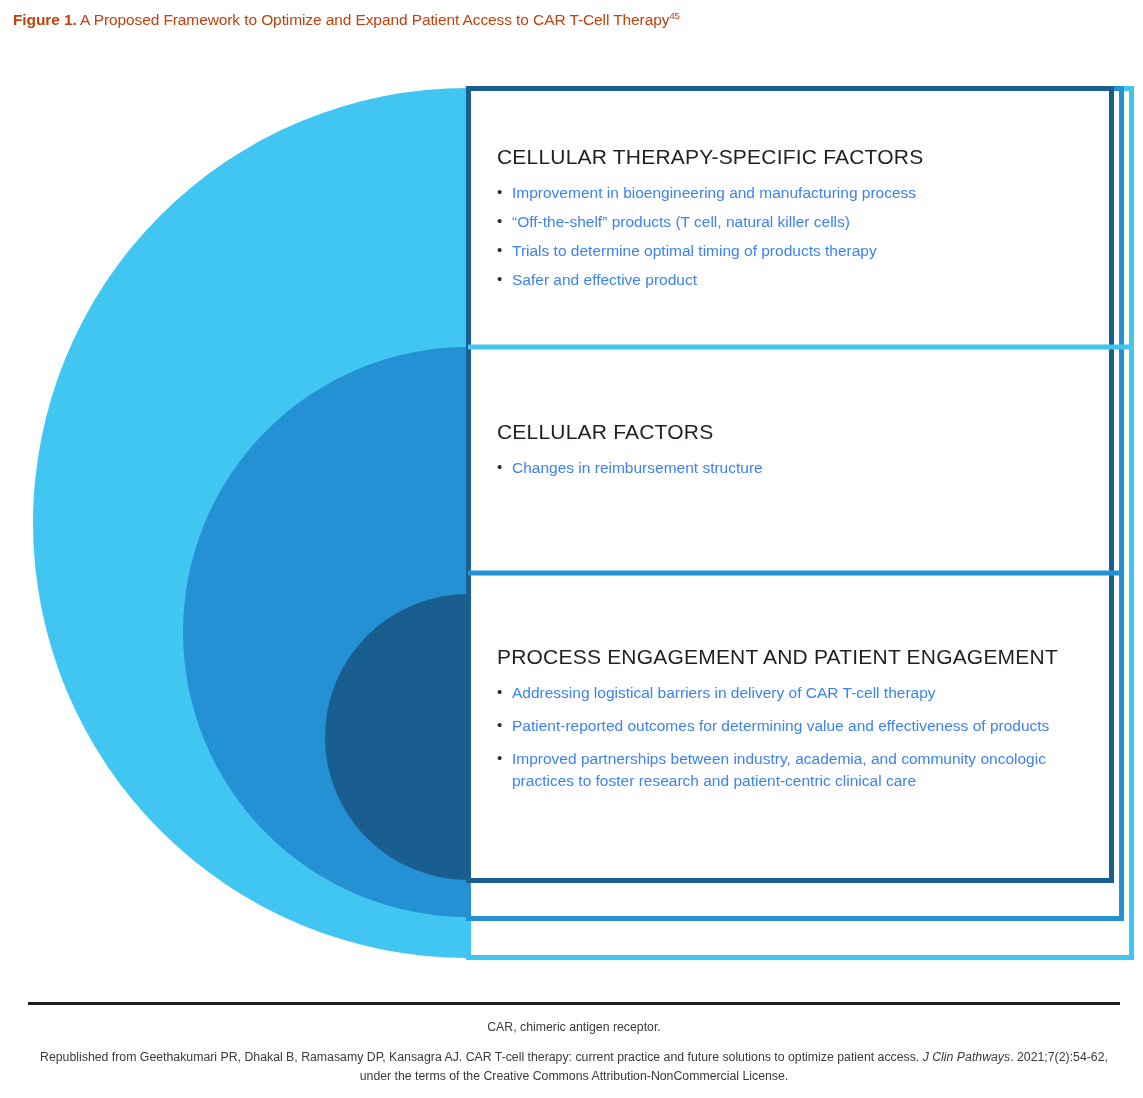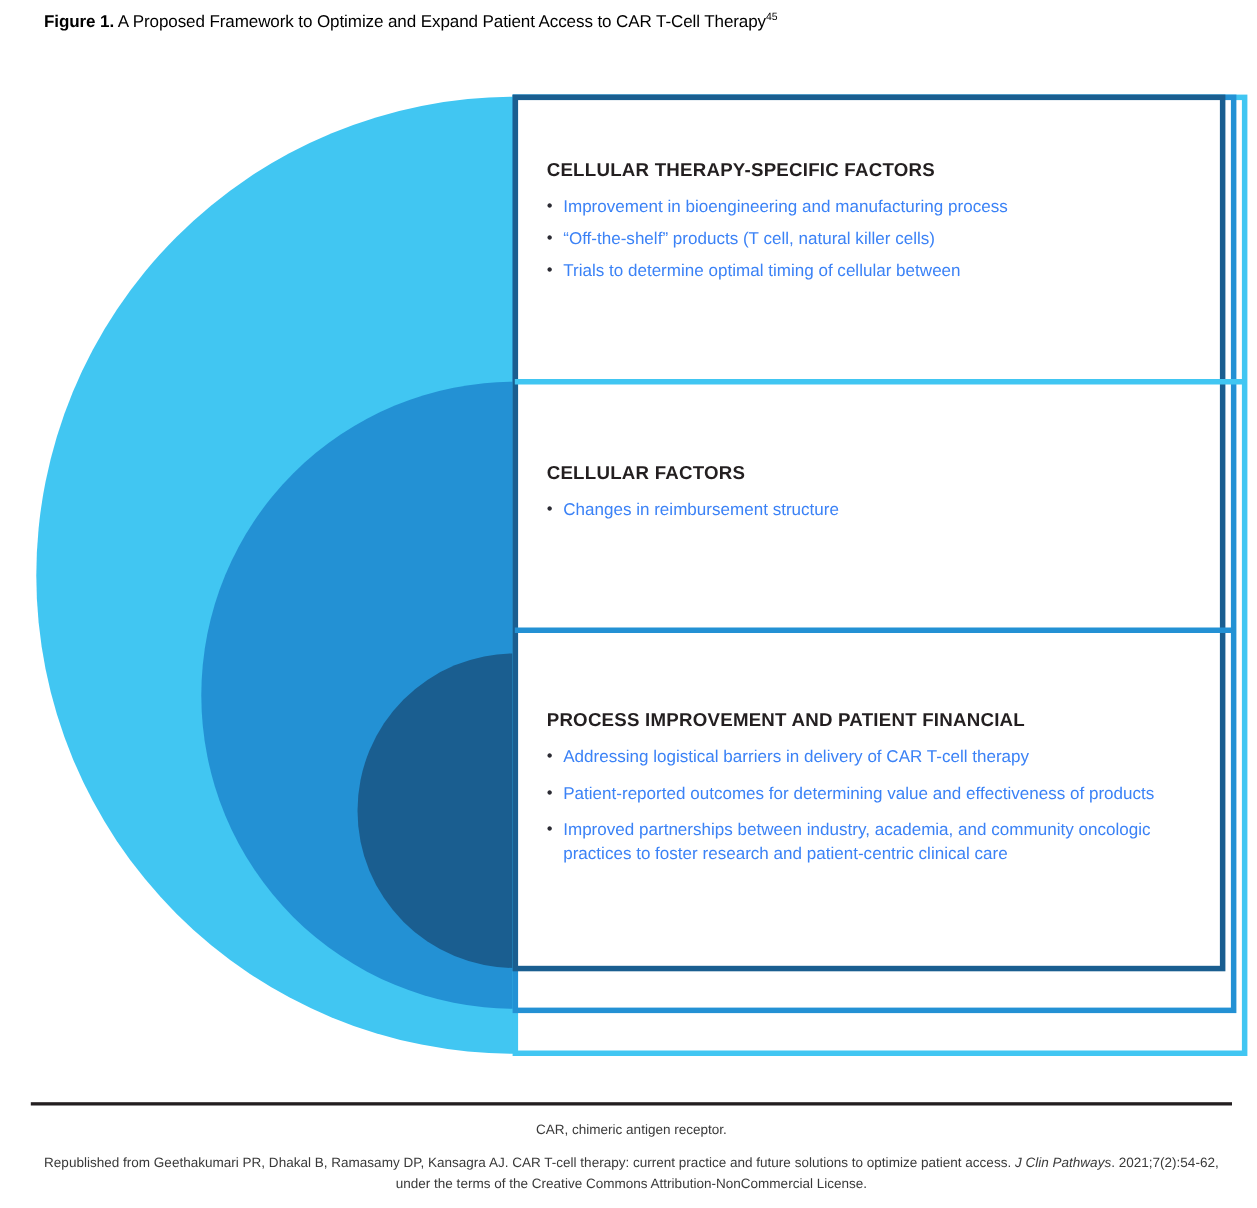"Figure 1. A Proposed Framework" .fig-caption { color: #000000 -> #c2410c; left: 40px -> 13px }
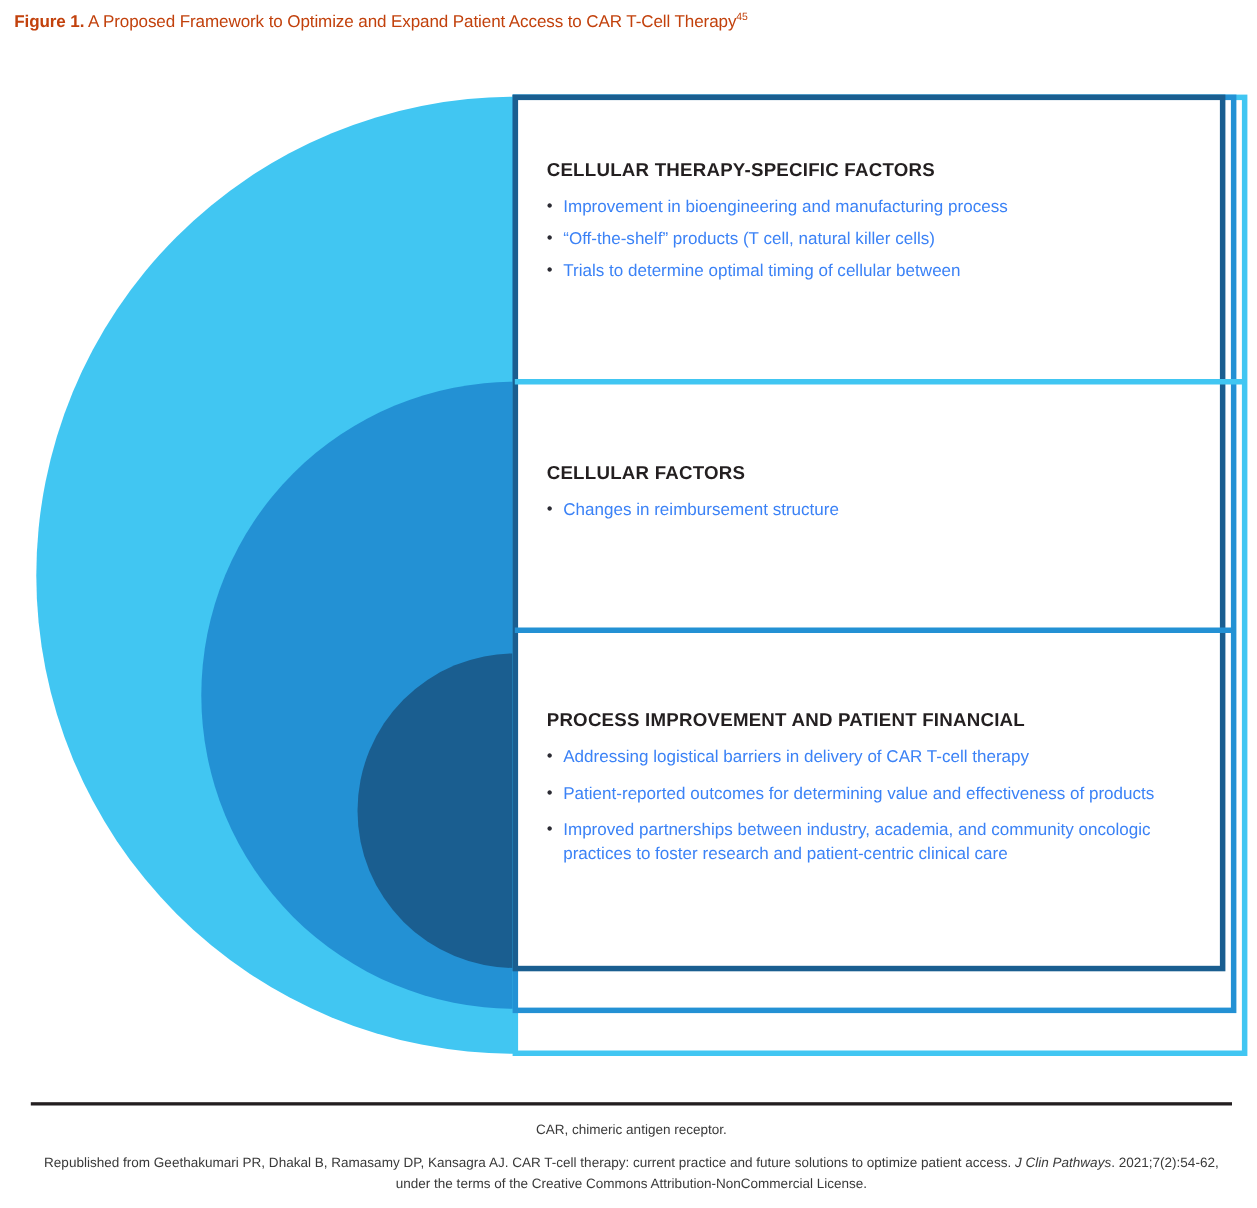"CELLULAR THERAPY-SPECIFIC FACTORS" .panel-title { font-size: 17px -> 21px; font-weight: bold -> normal }
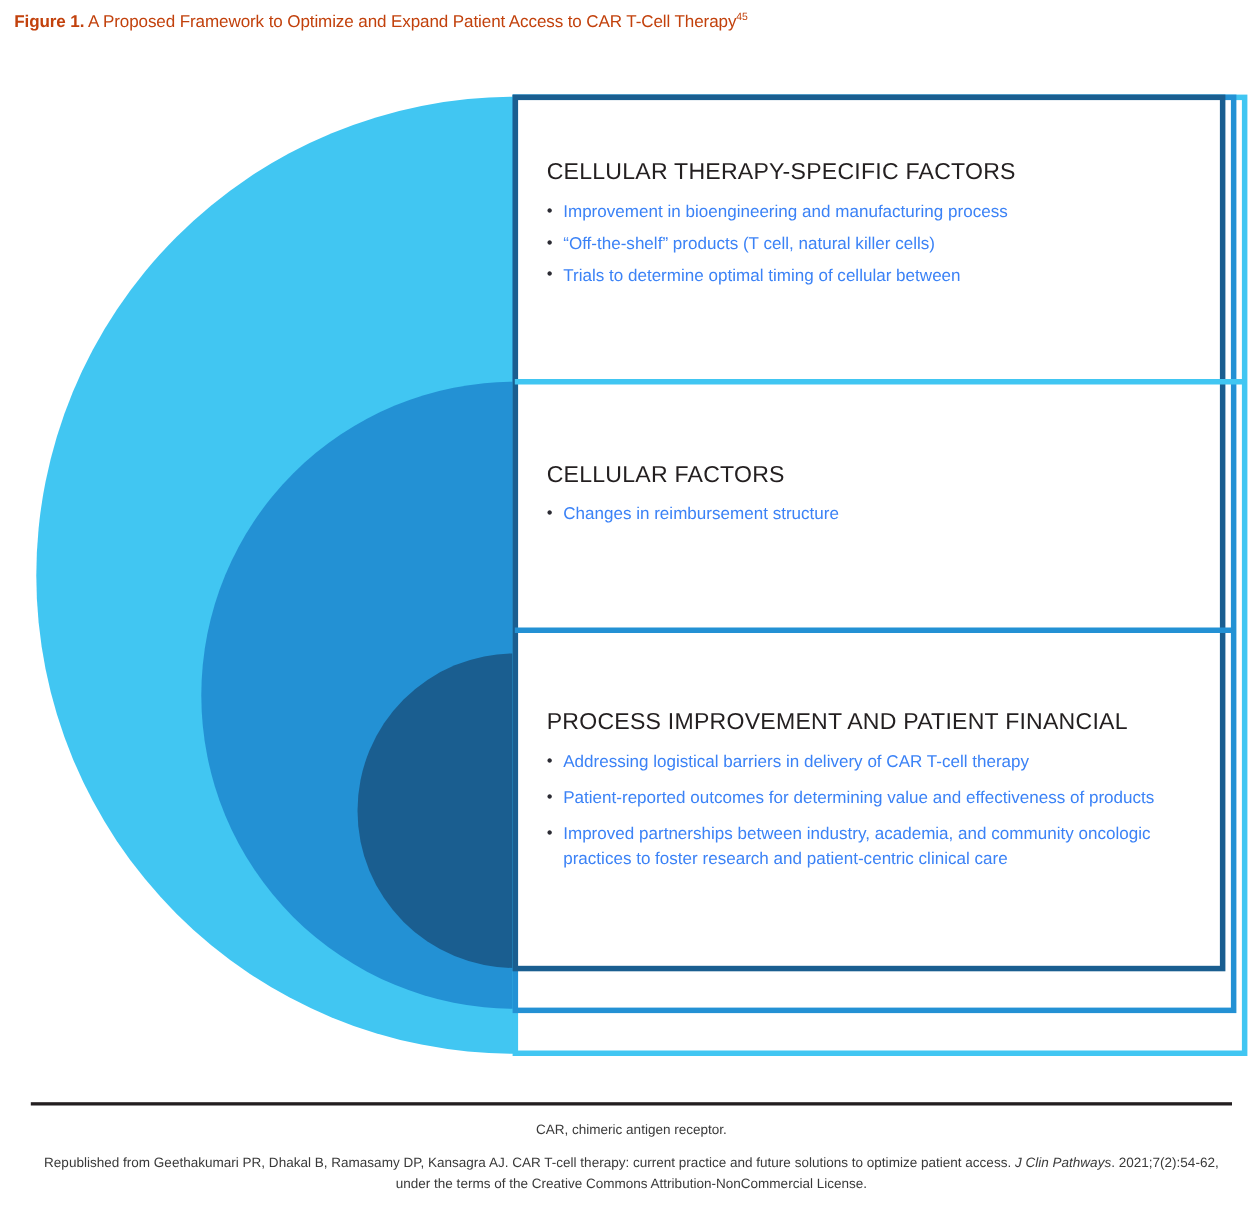"Trials to determine optimal timing" li.bullet-item { text: cellular between -> products therapy }
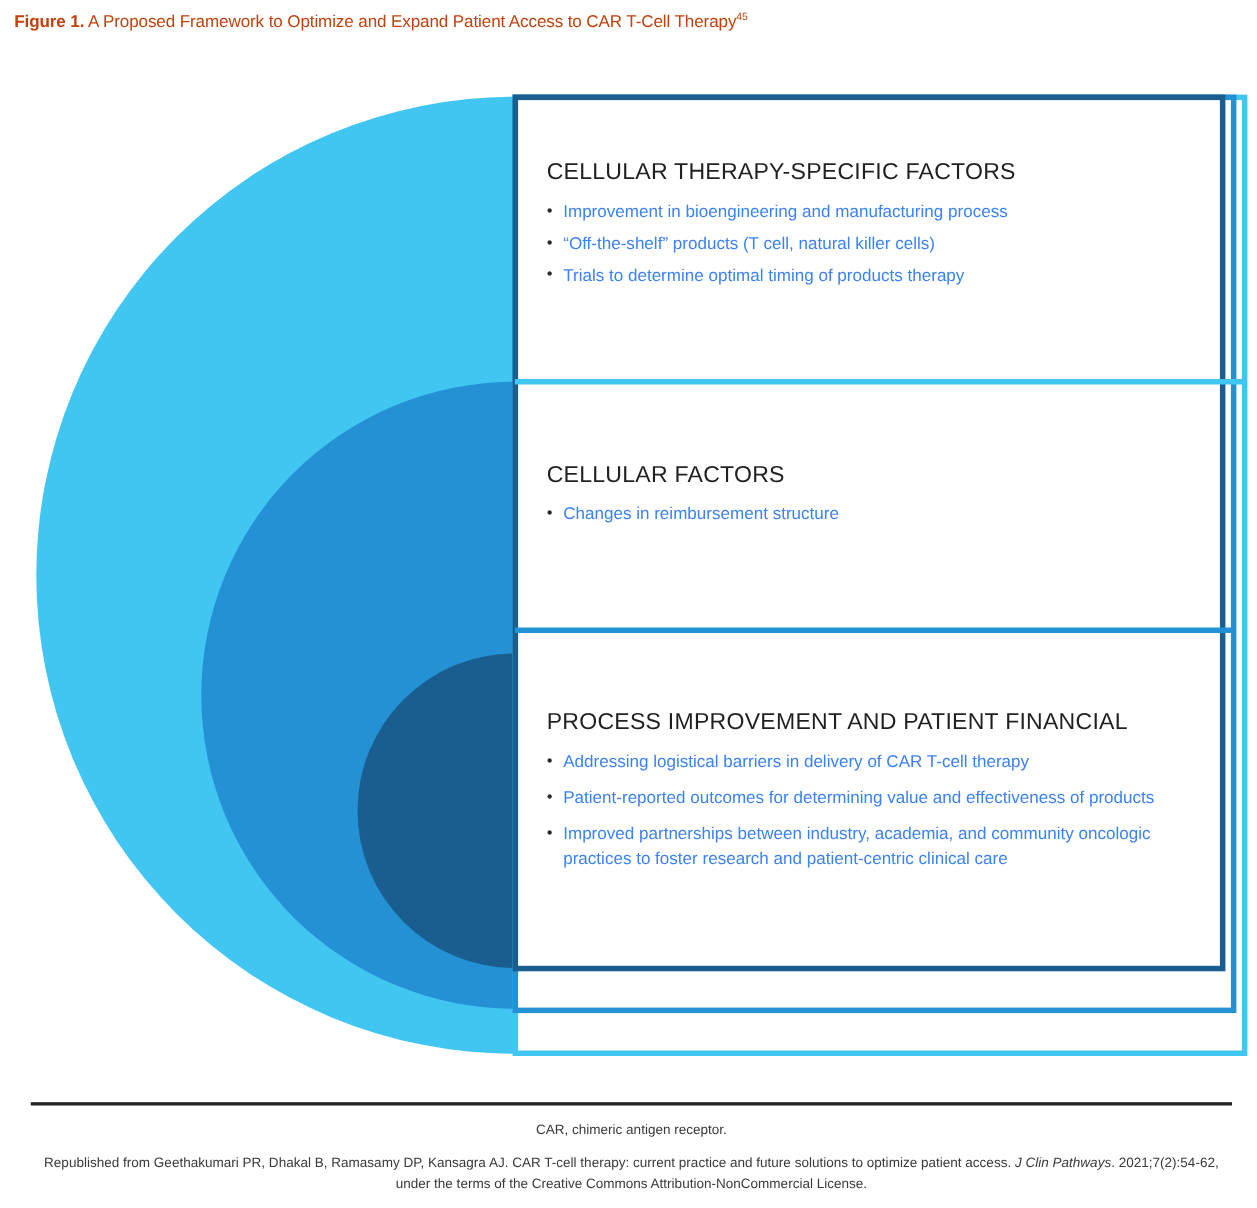"Safer and effective product" li.bullet-item { html: none -> <li>Safer and effective product</li> }
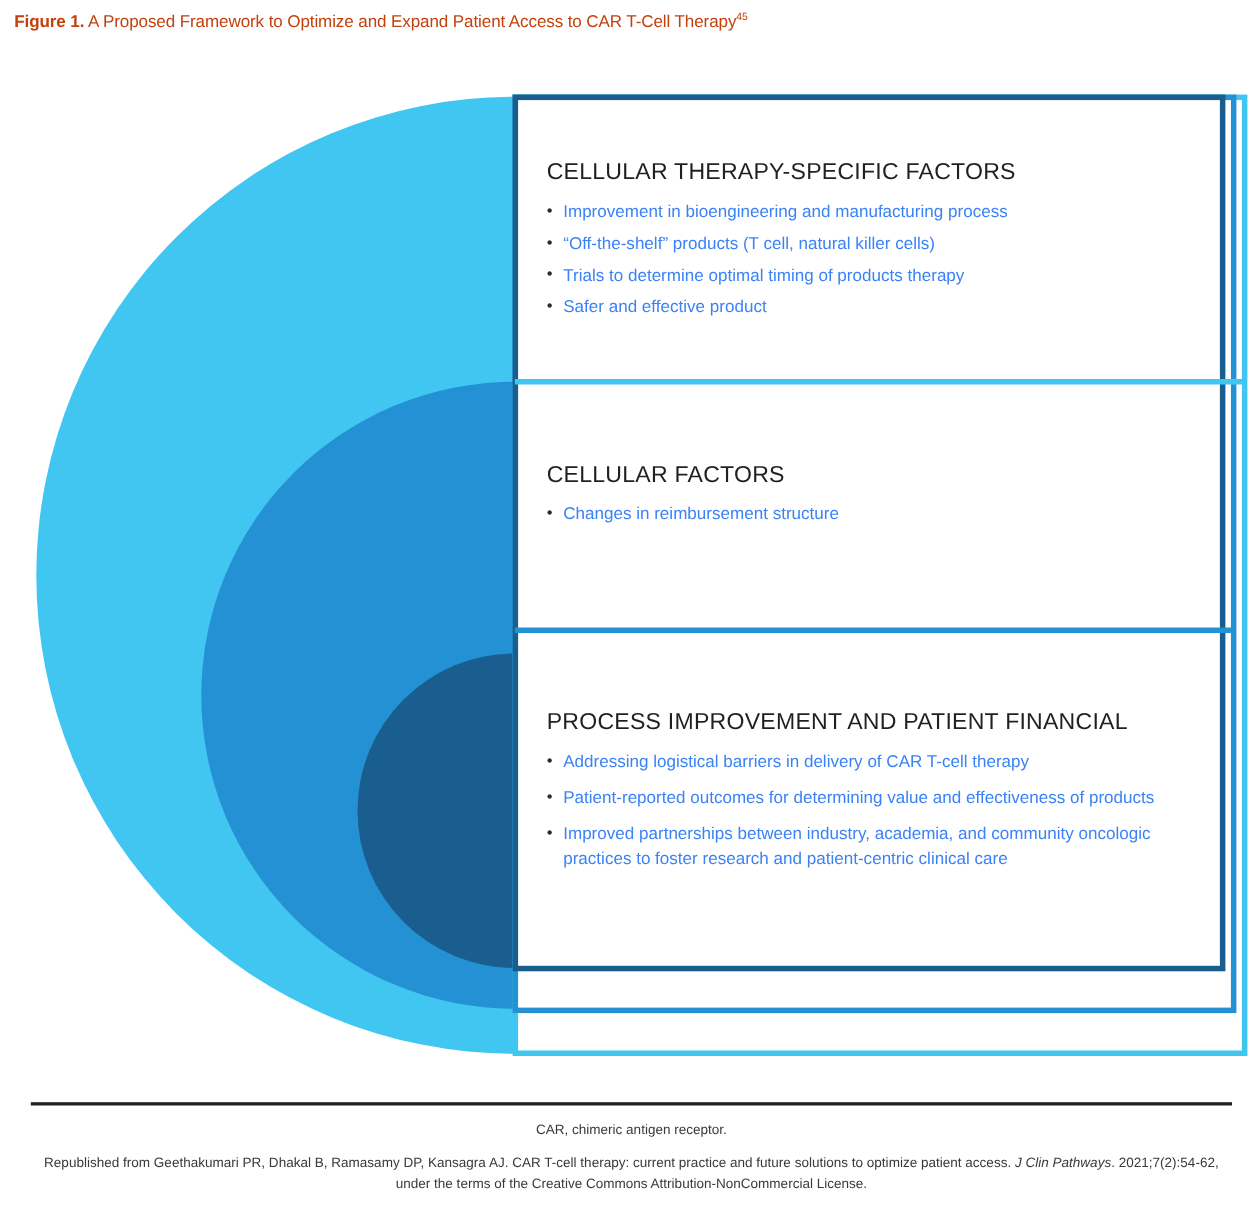"PROCESS IMPROVEMENT AND PATIENT" div.panel-title { text: IMPROVEMENT AND PATIENT FINANCIAL -> ENGAGEMENT AND PATIENT ENGAGEMENT }
